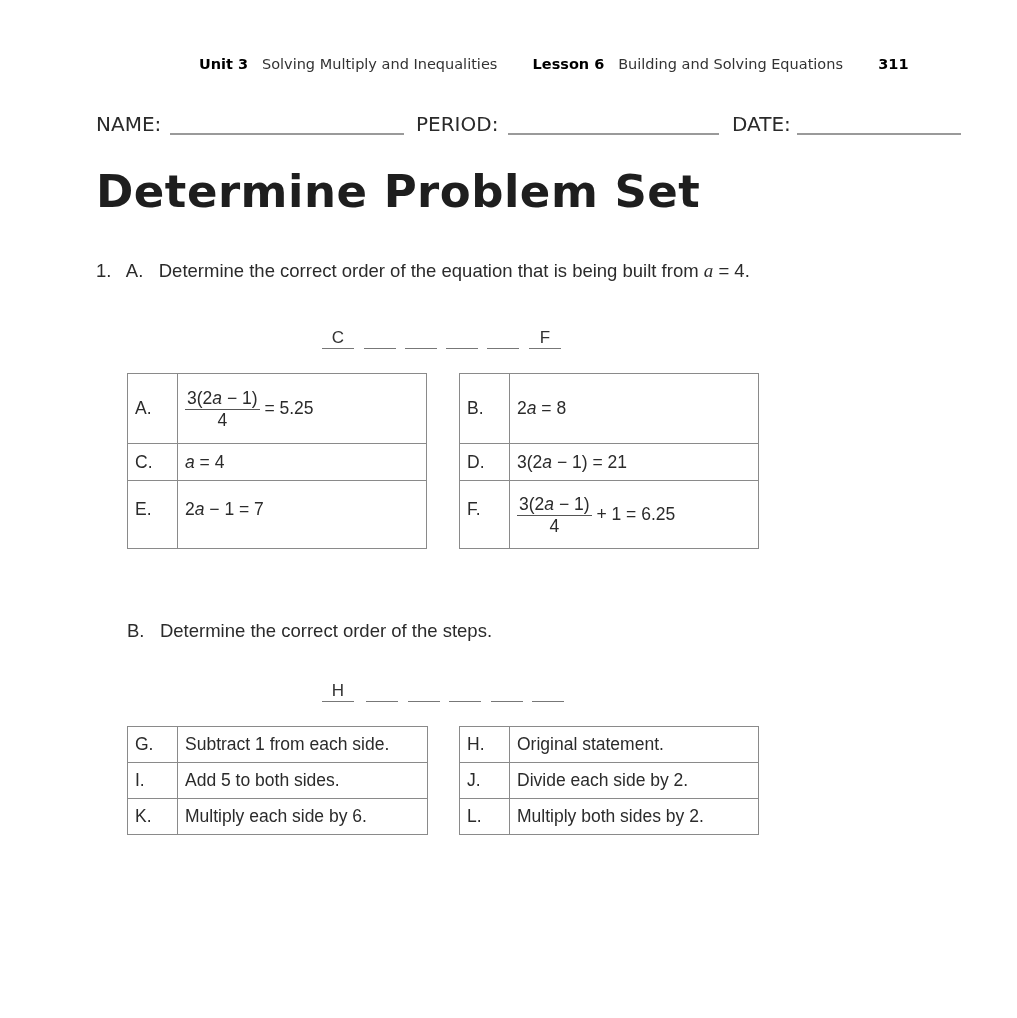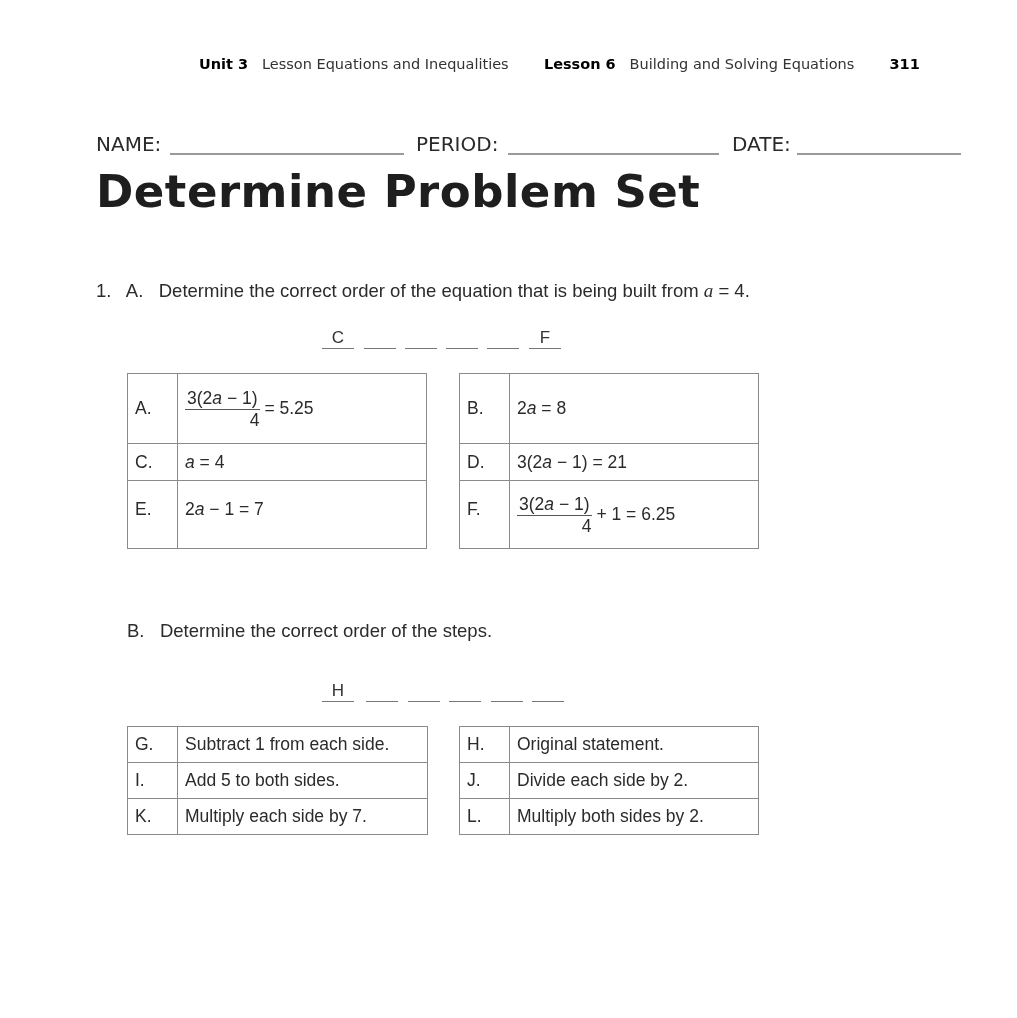"Lesson Equations and Inequalities" span { text: Lesson Equations -> Solving Multiply }
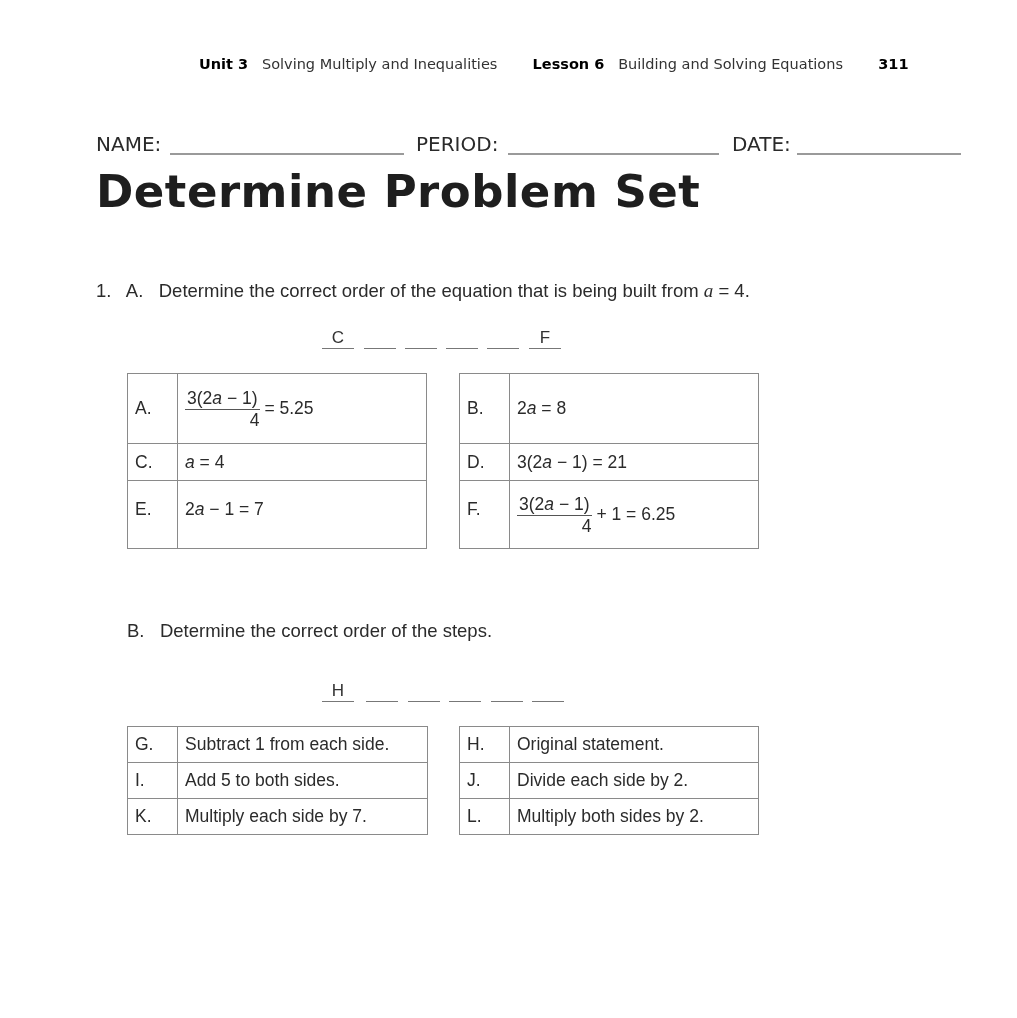"NAME:" .name-row { top: 132px -> 112px }
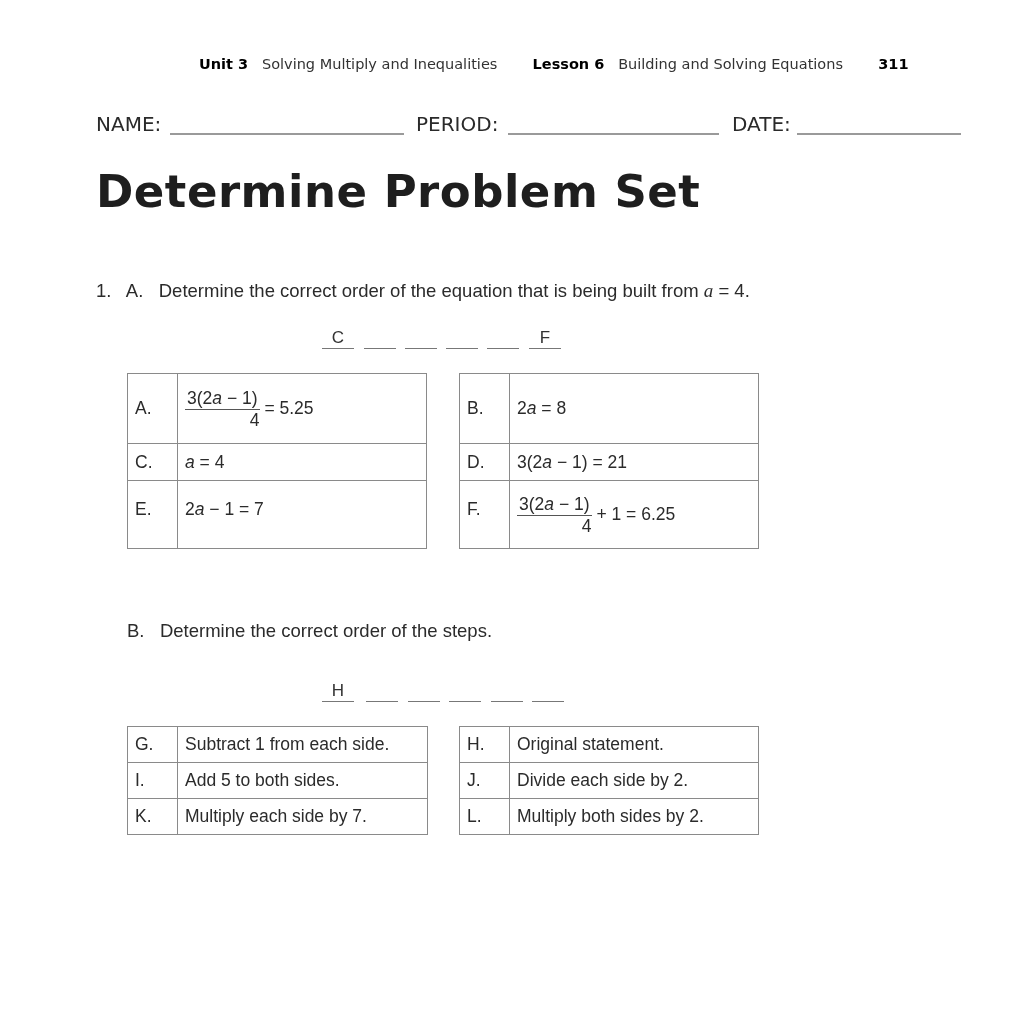"1. A. Determine the correct" div.q { top: 280px -> 260px }
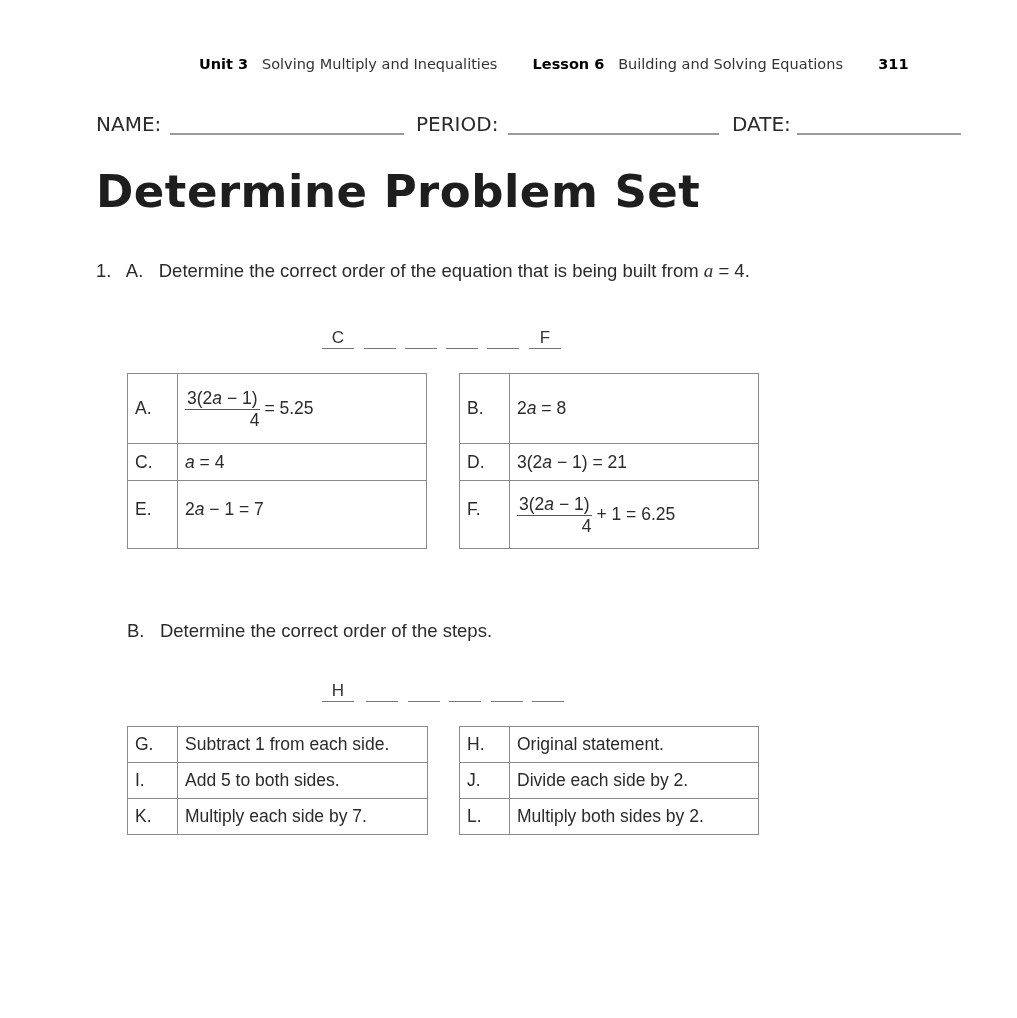"3(2a − 1)" .frac { text-align: right -> center }
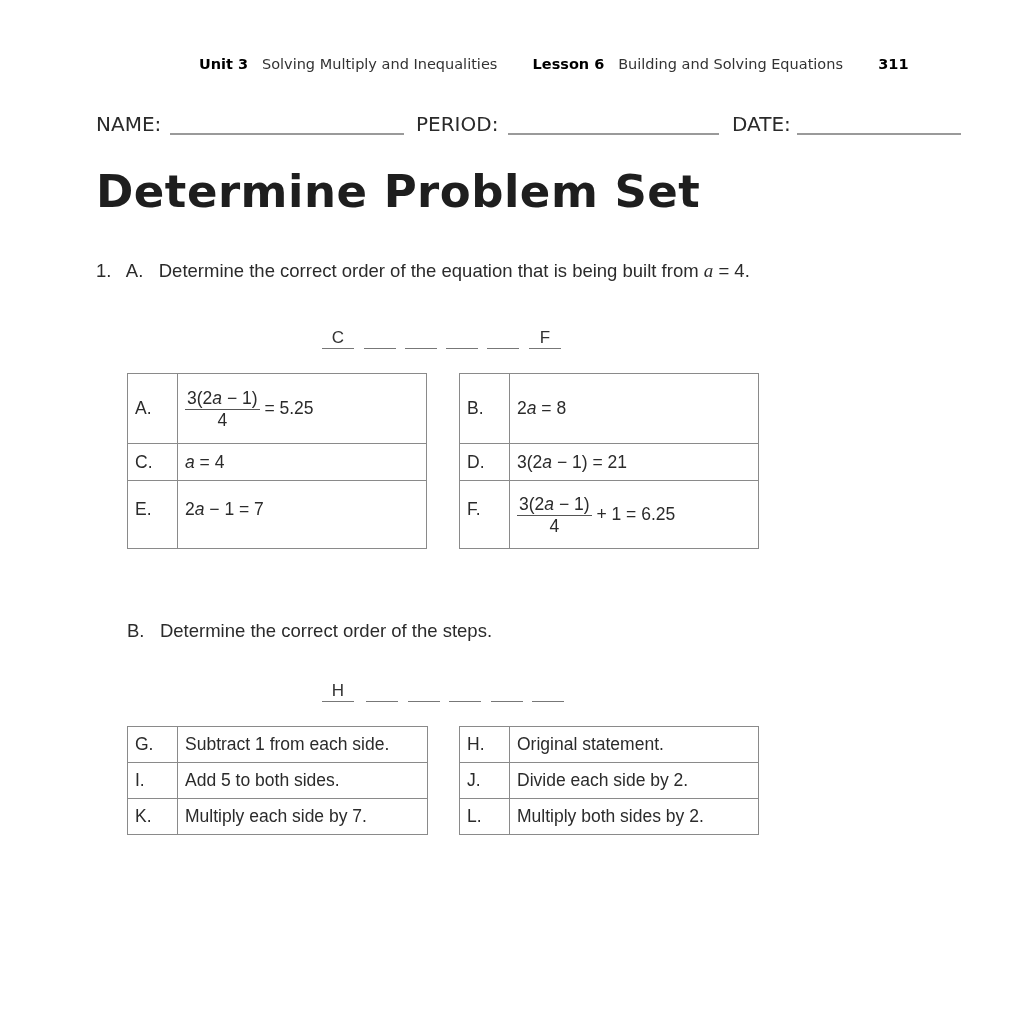"Multiply each side by 7." td.expr { text: 7 -> 6 }
